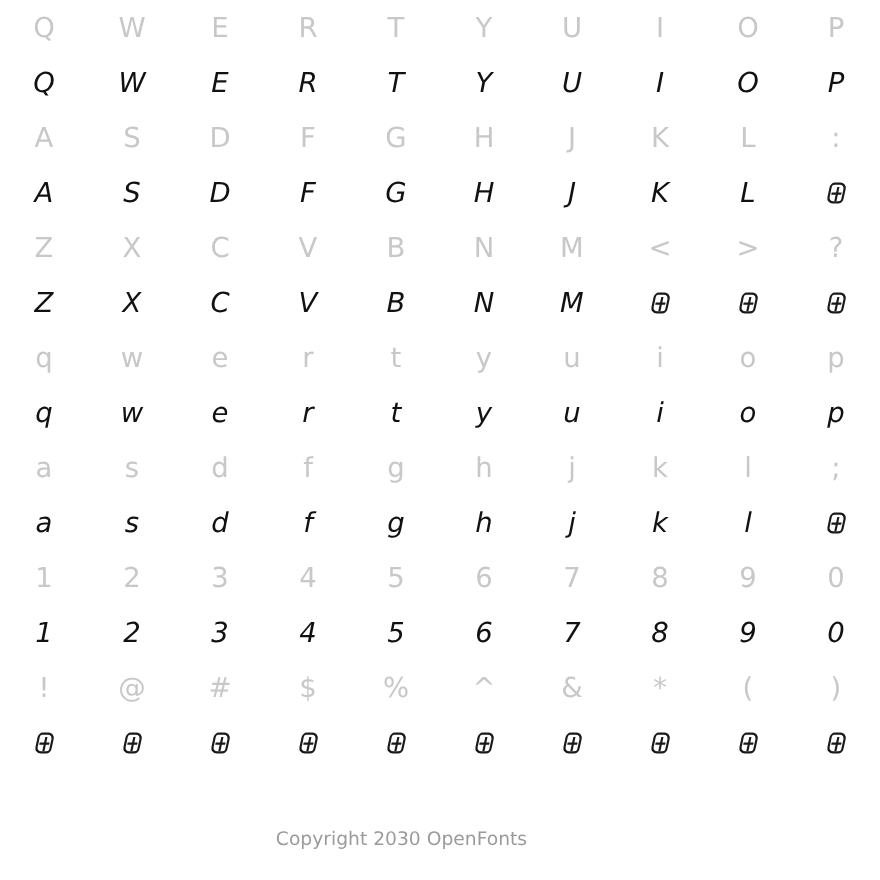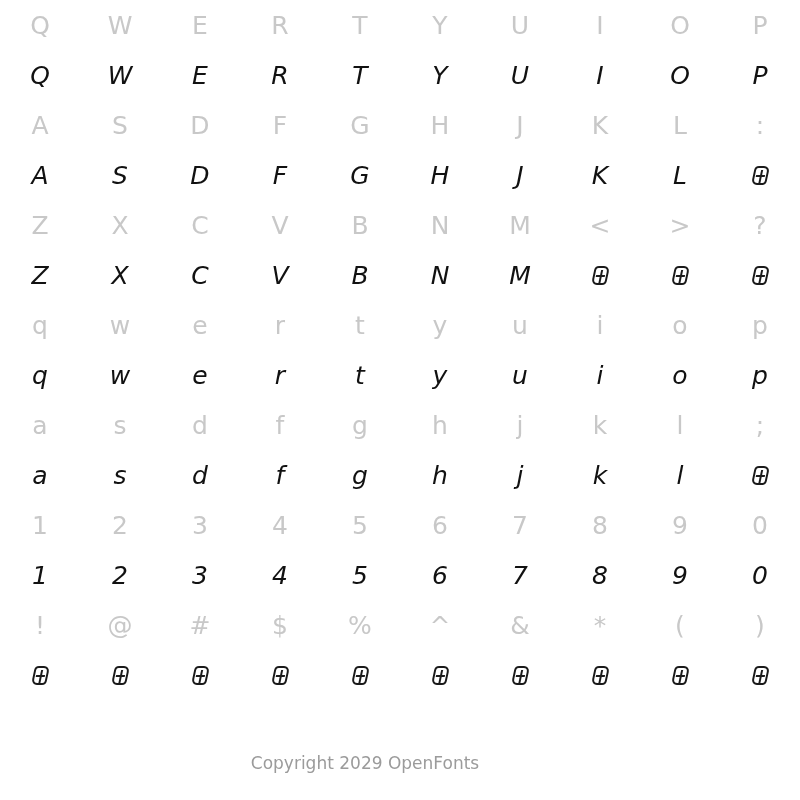"Copyright 2029 OpenFonts" div.copyright { text: 2029 -> 2030 }
